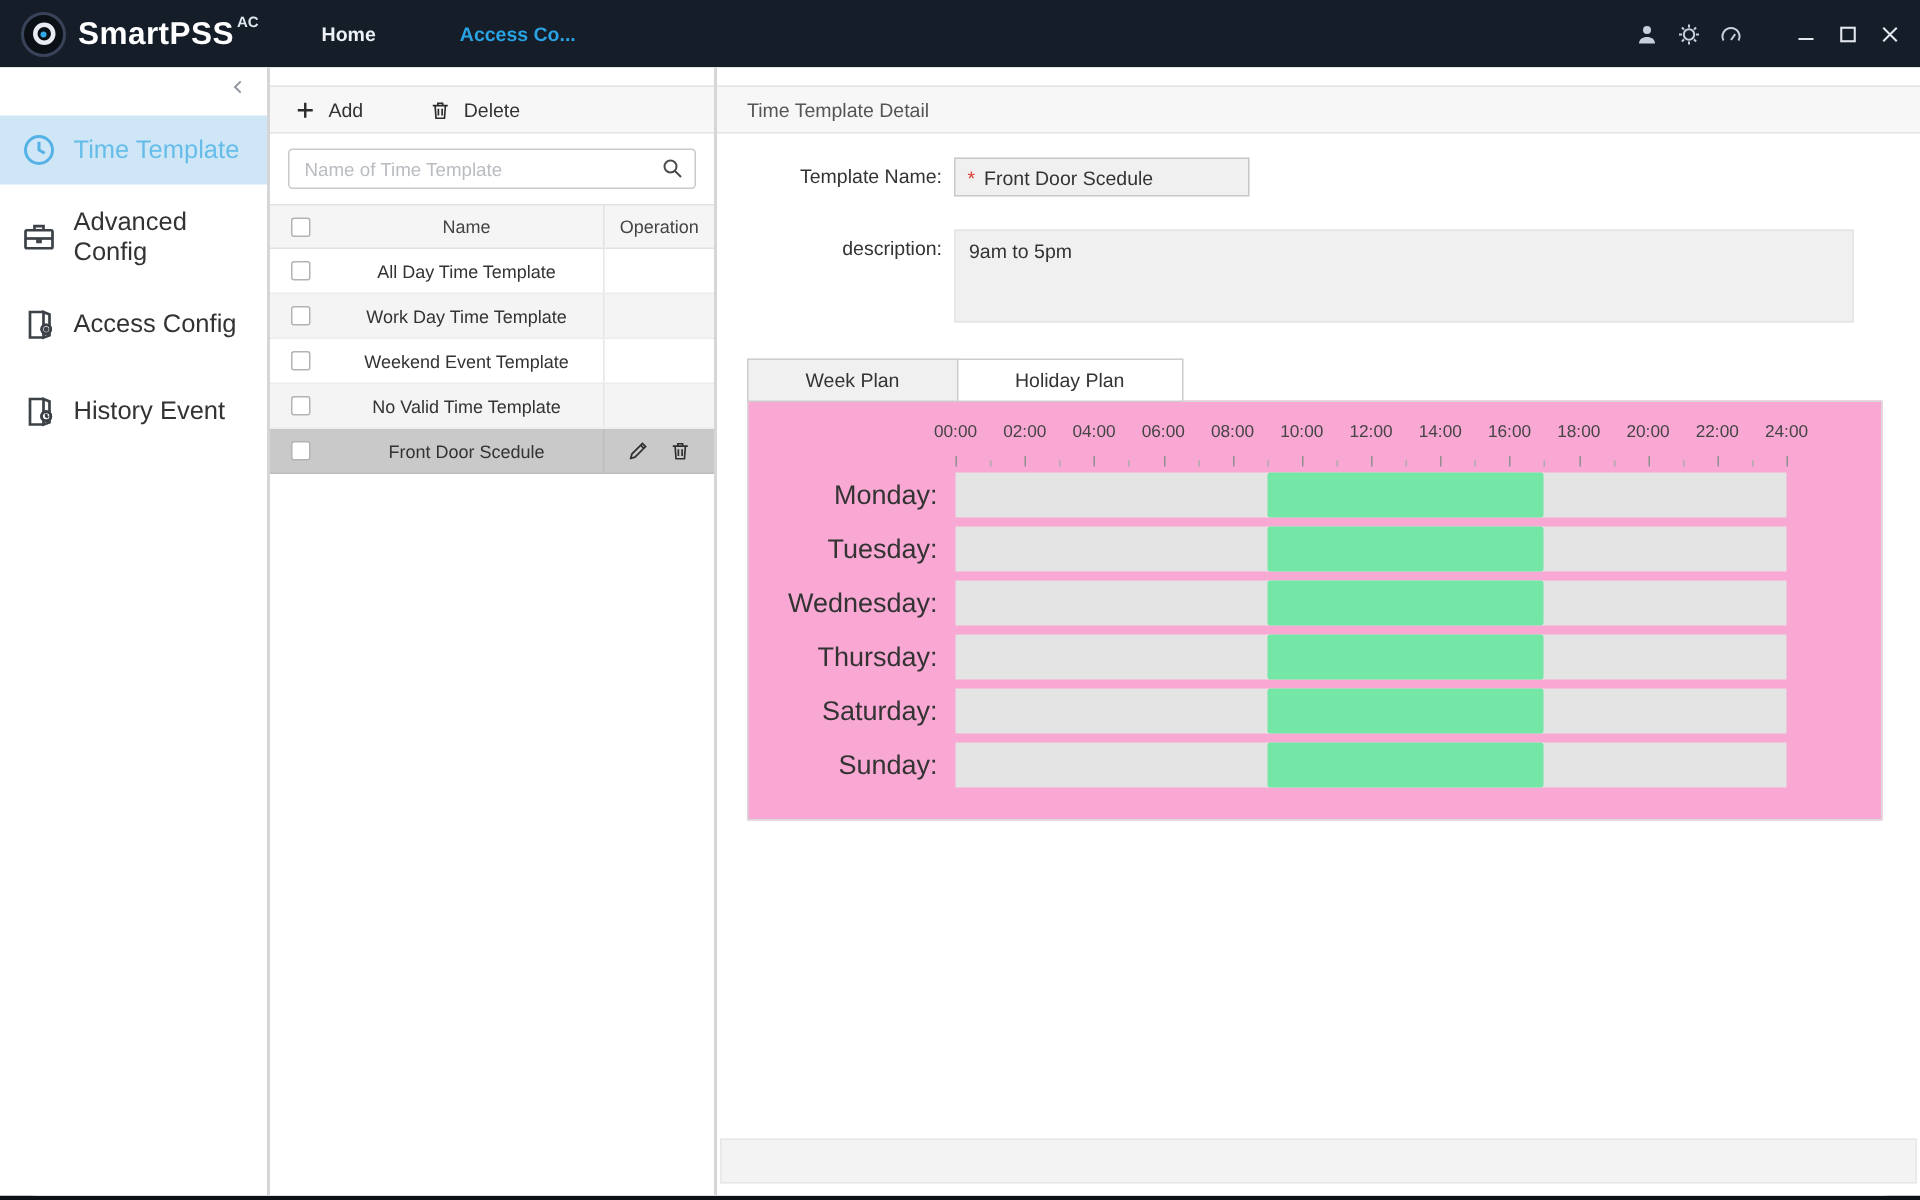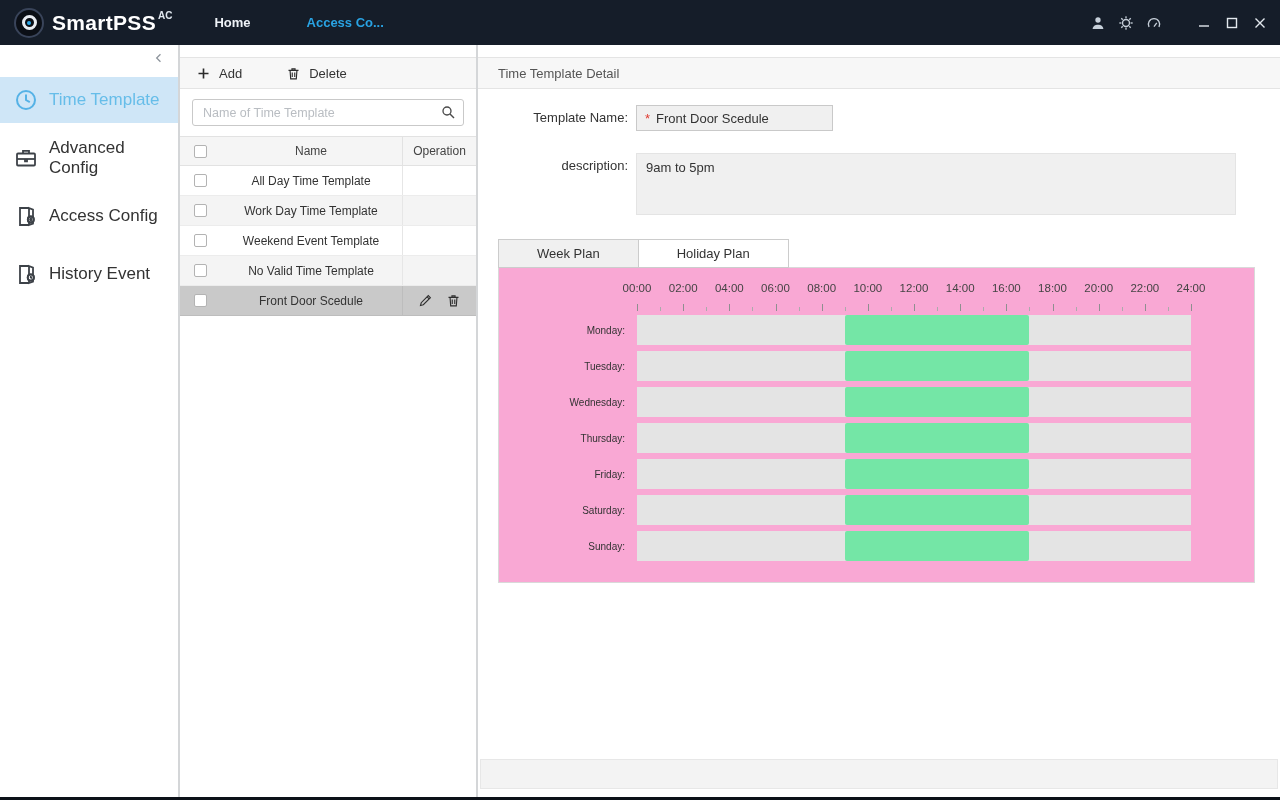"Monday:" .day-label { font-size: 10px -> 18px }
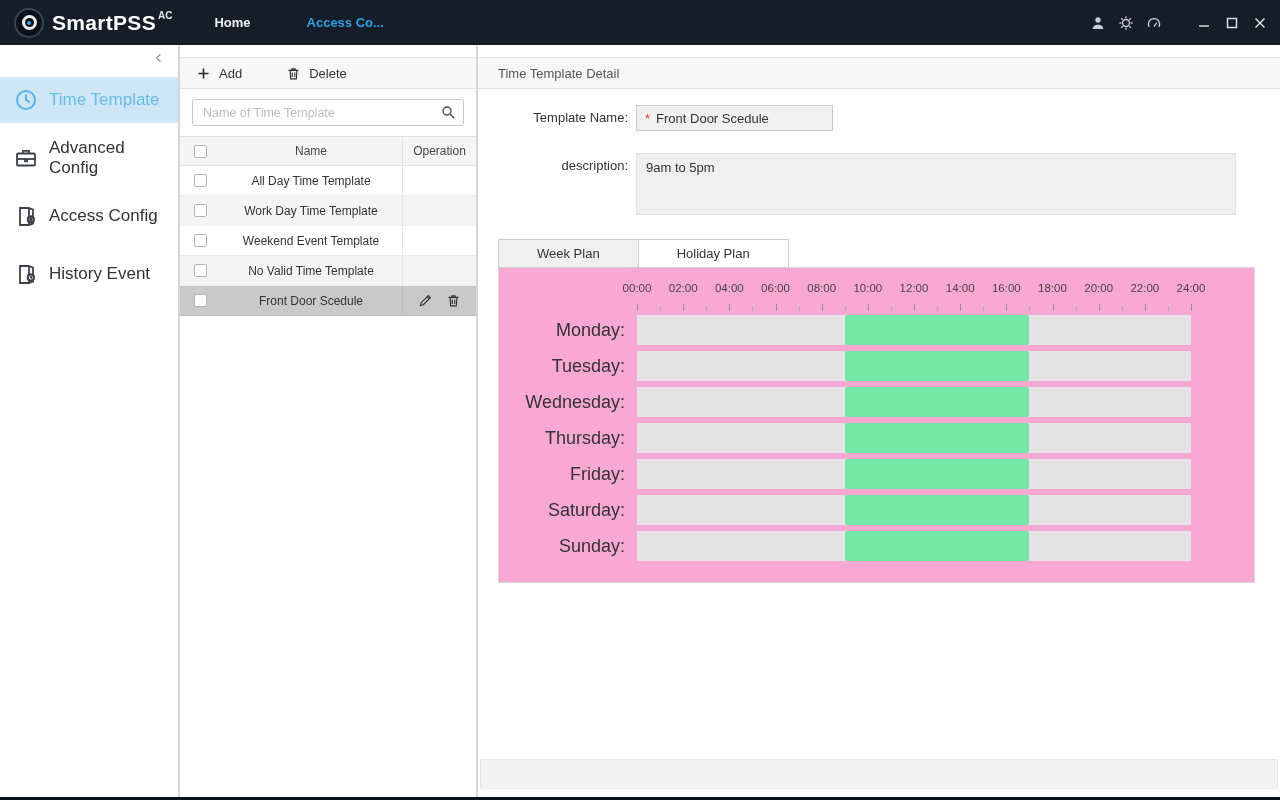"Friday:" div.day-row { html: <div> <span>Friday:</span> <span> <span></span> </span> </div> -> none }
